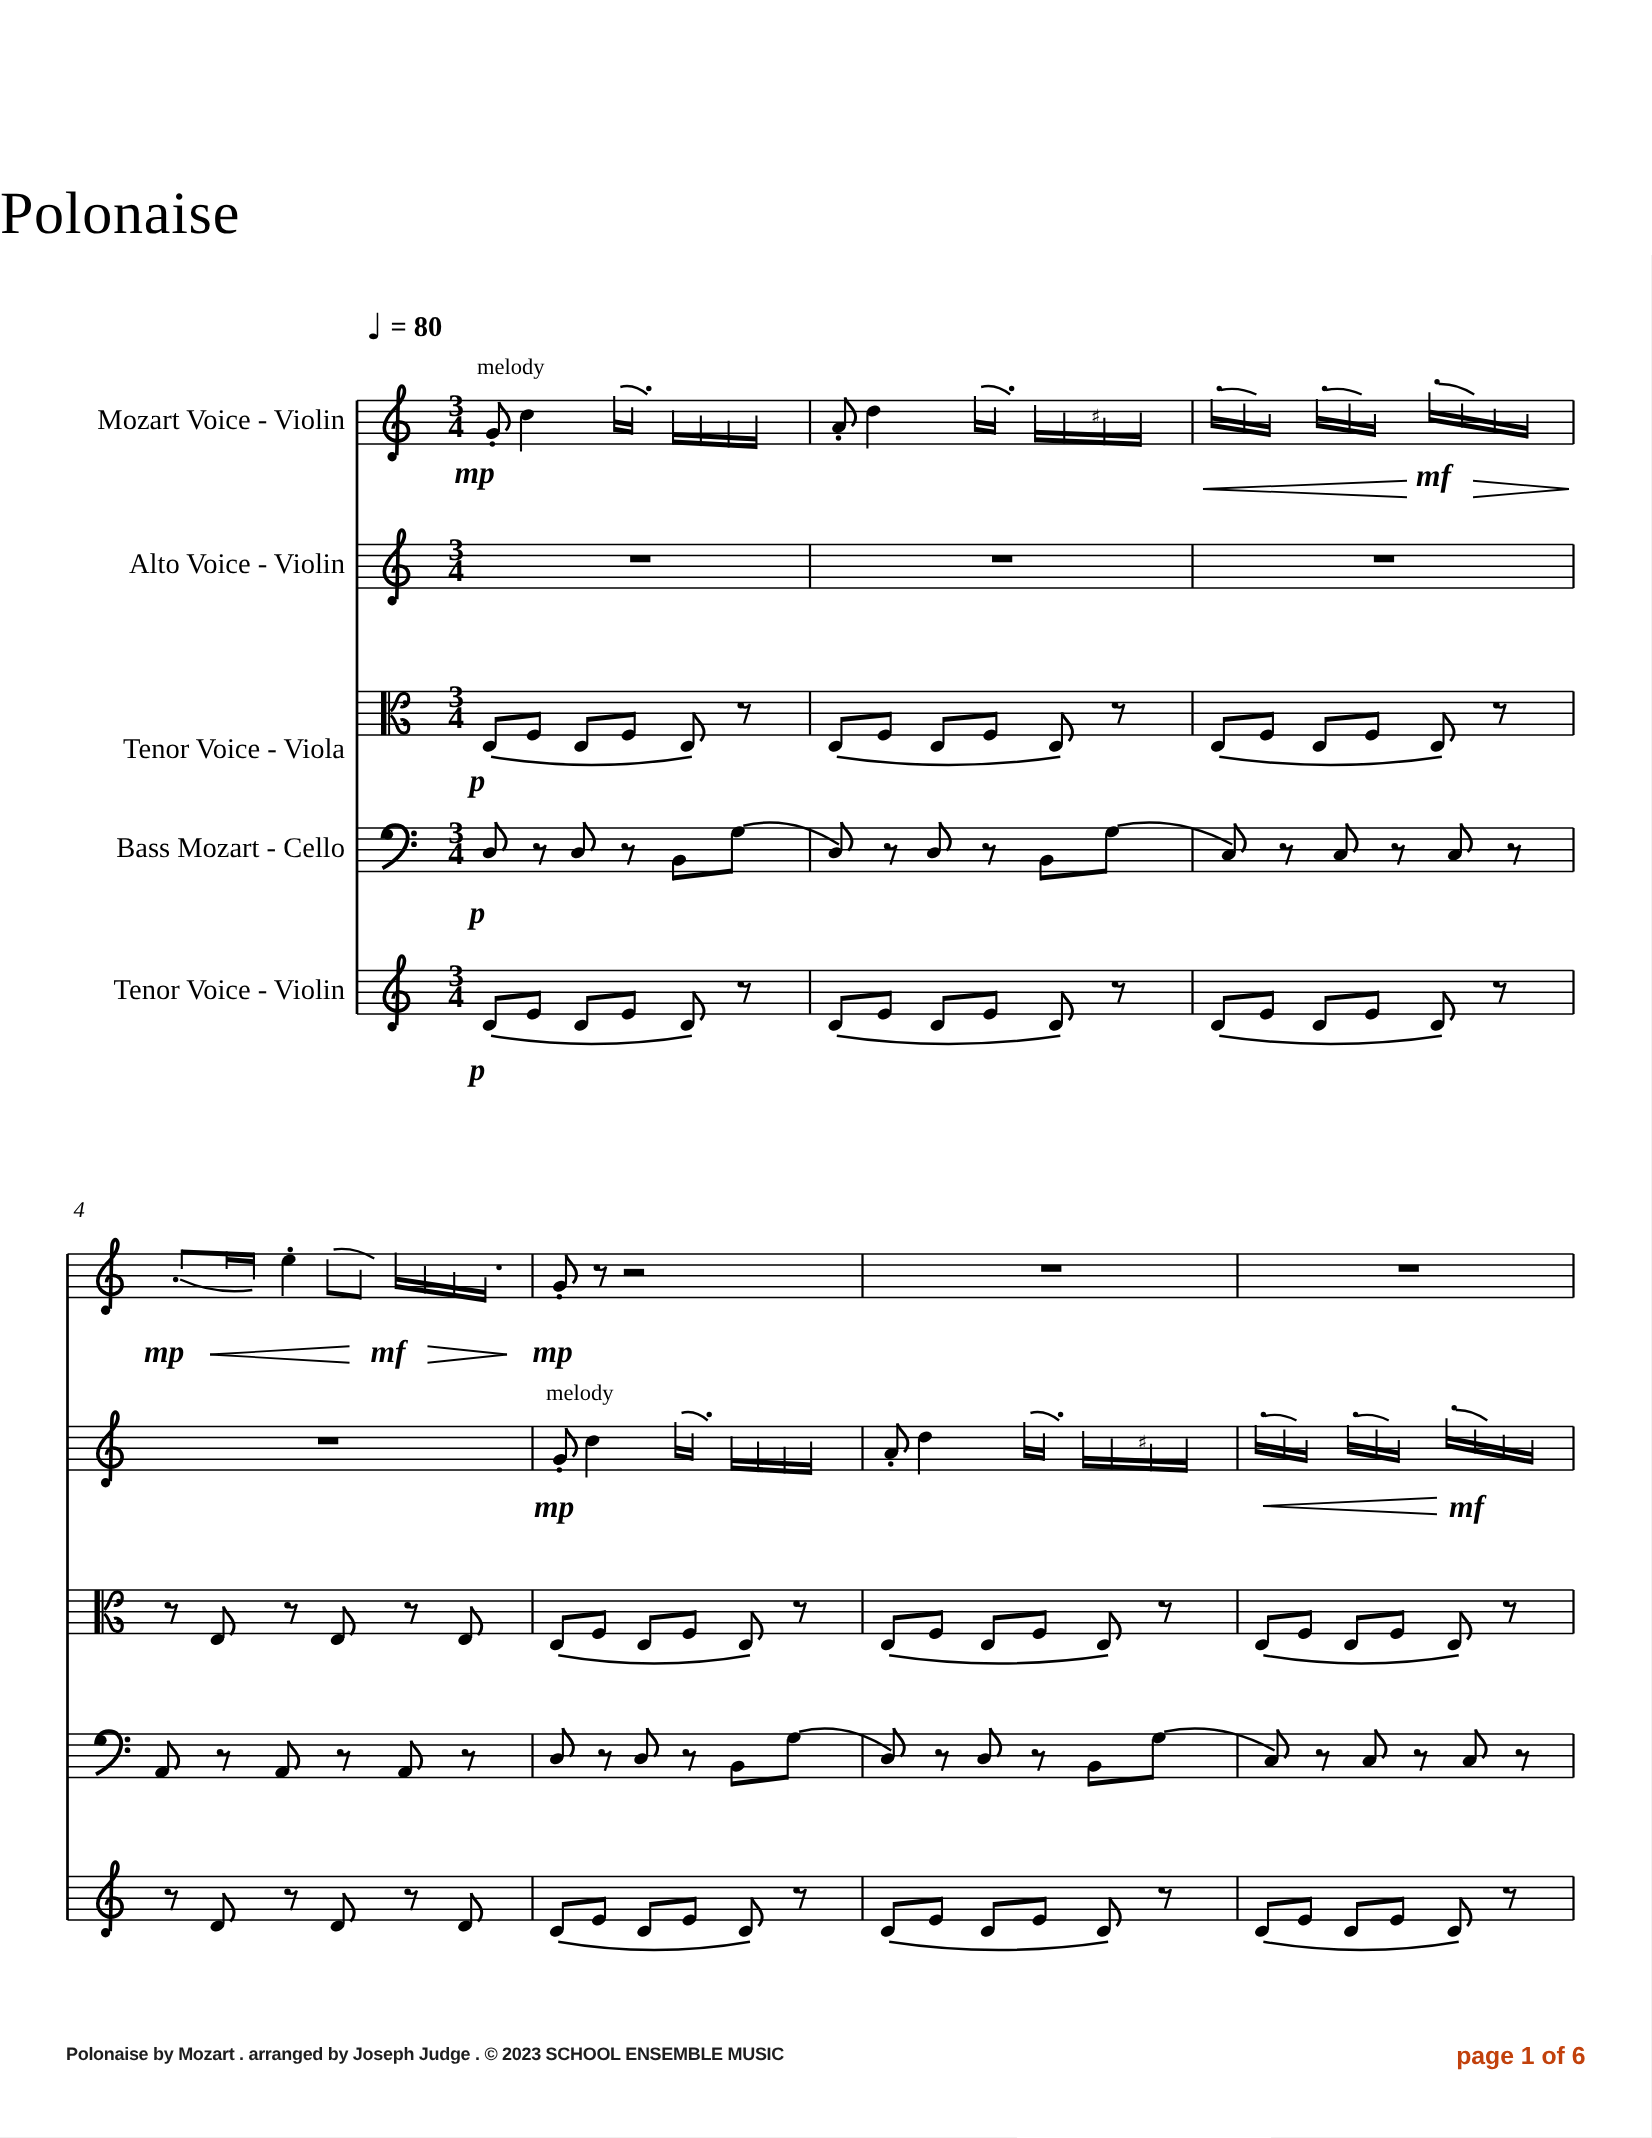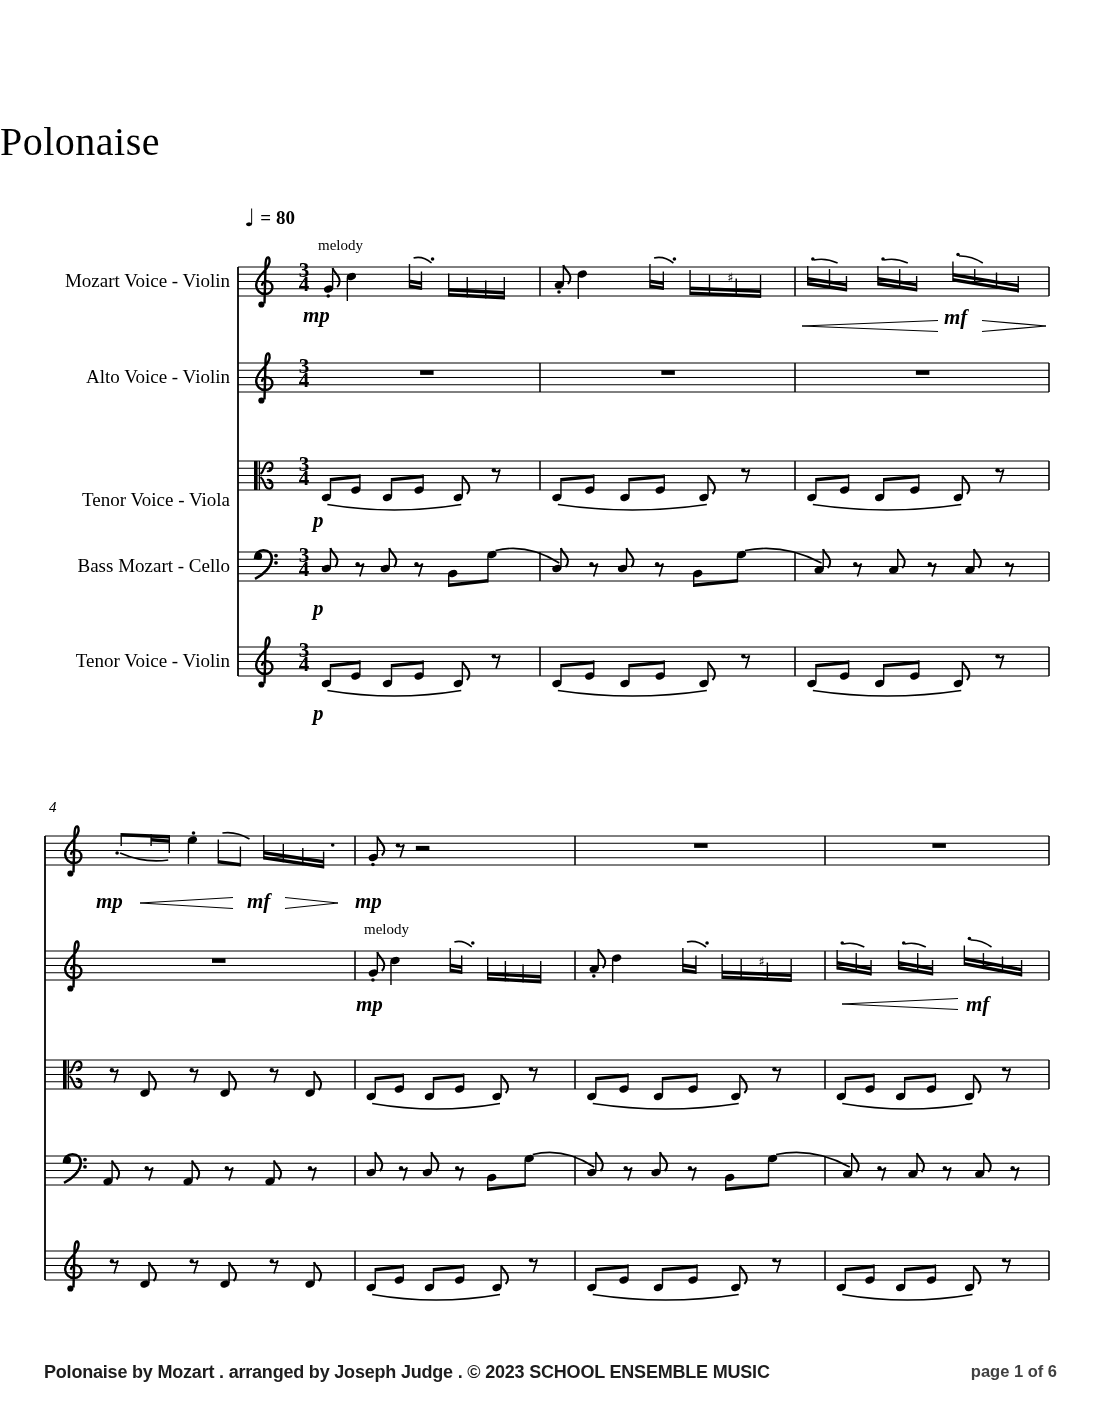"Polonaise by Mozart . arranged" .footer-left { font-size: 18px -> 12px }
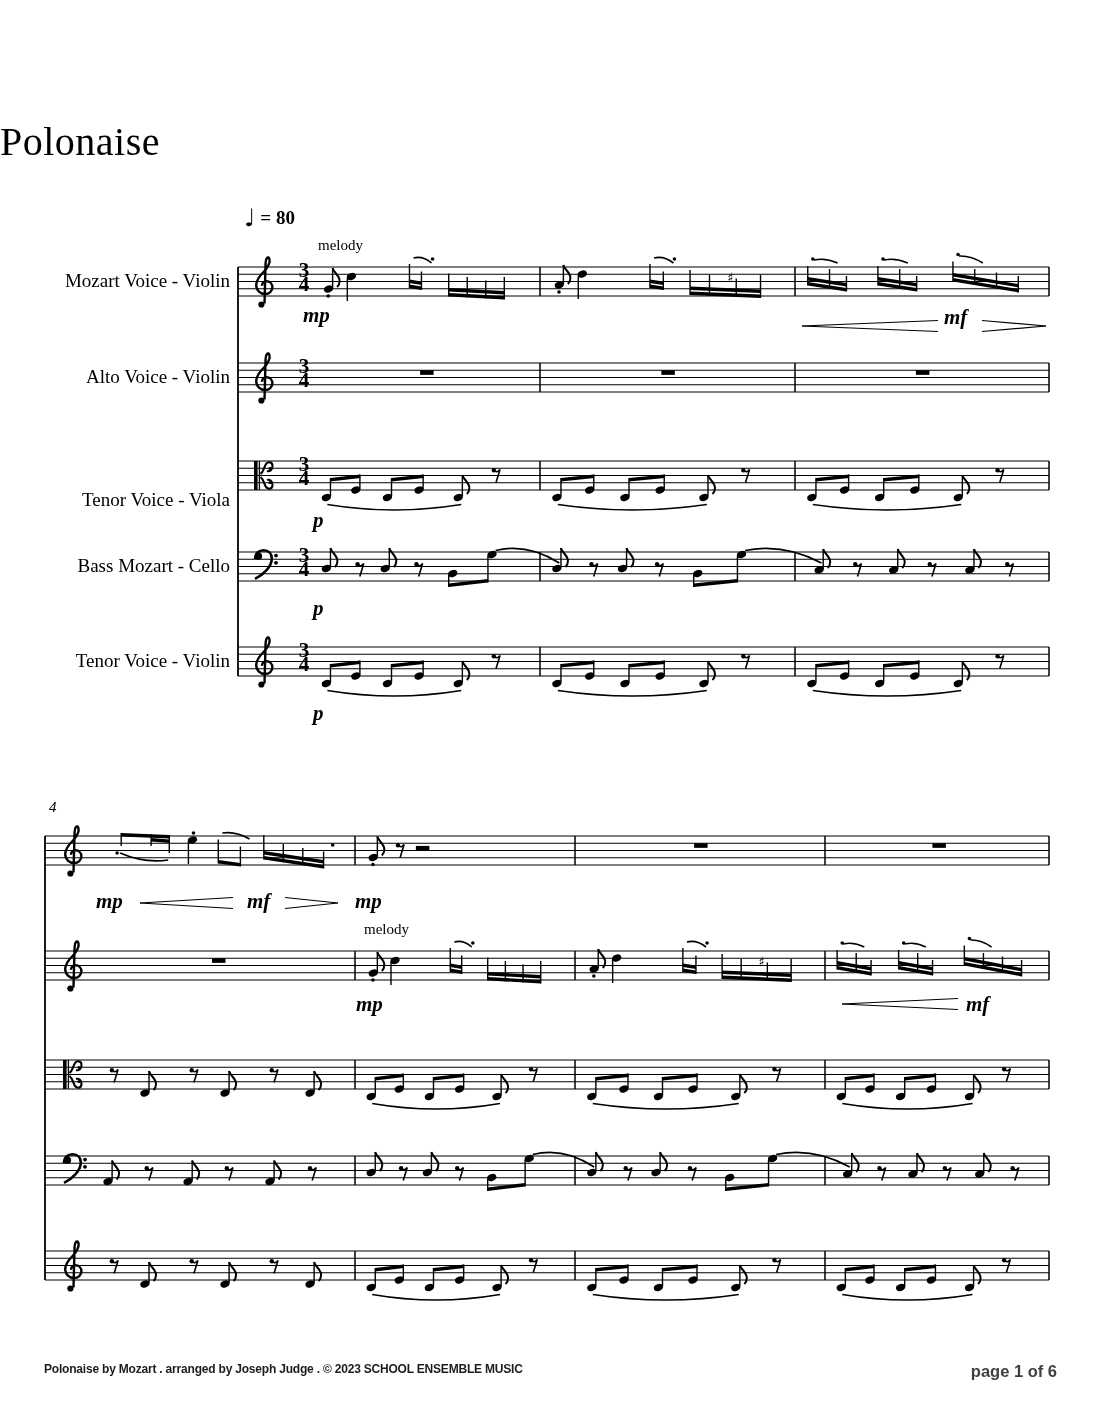"page 1 of 6" .footer-right { color: #404040 -> #c2410c }
